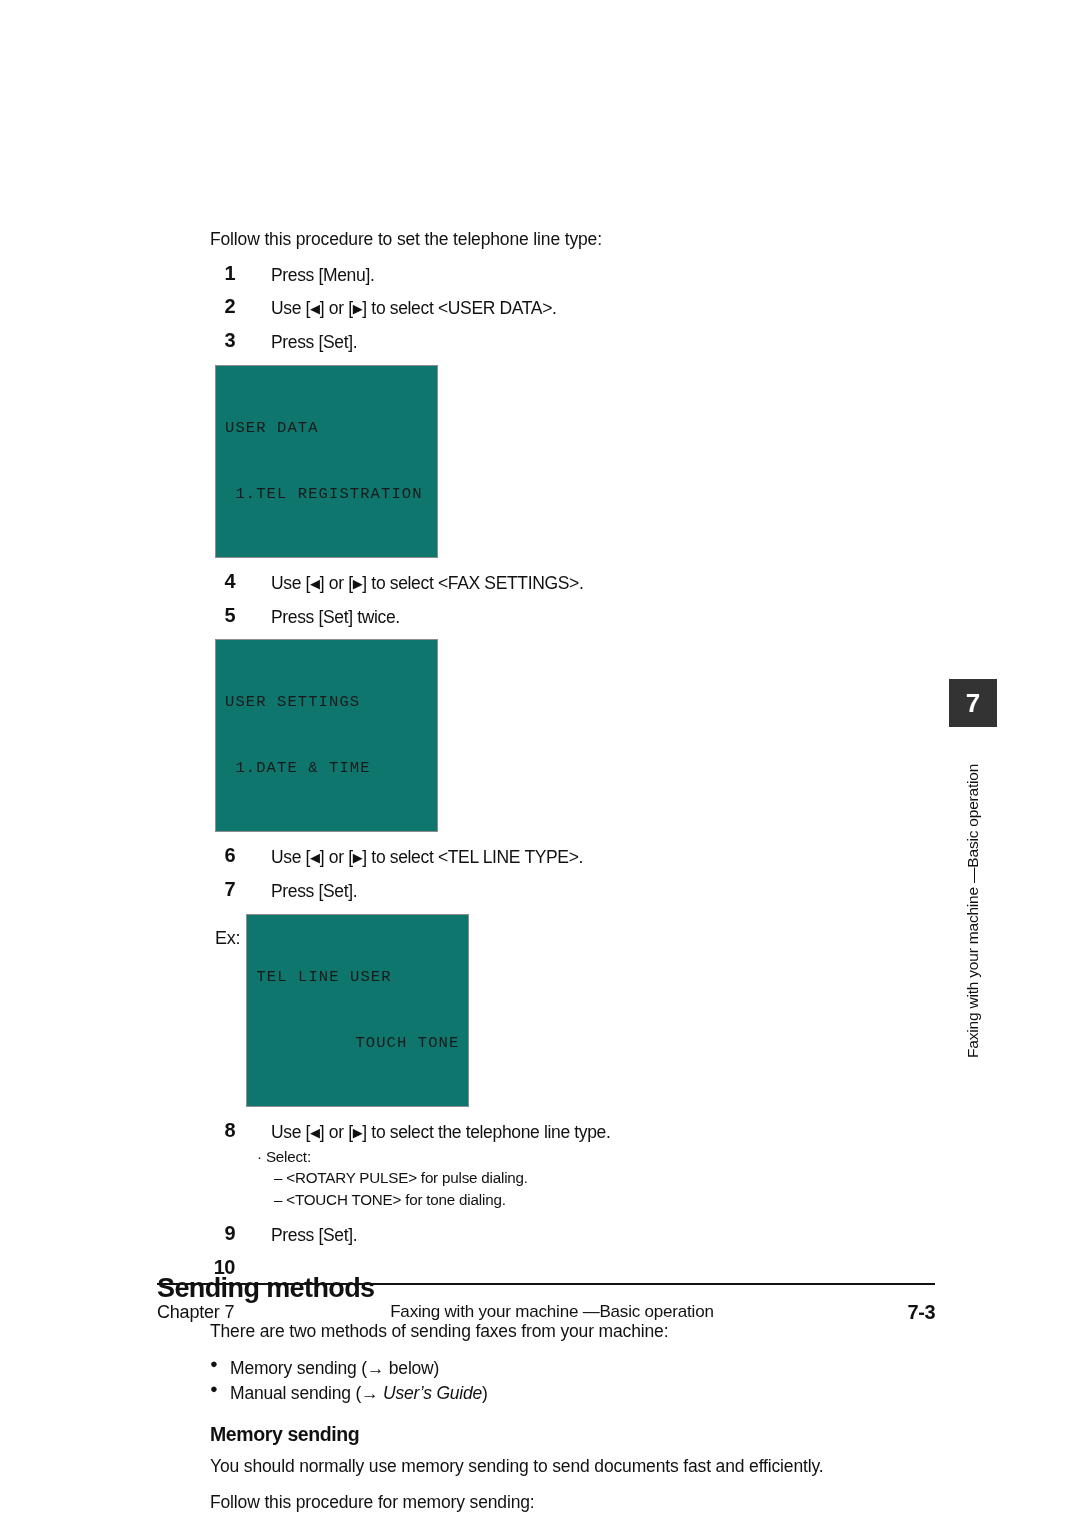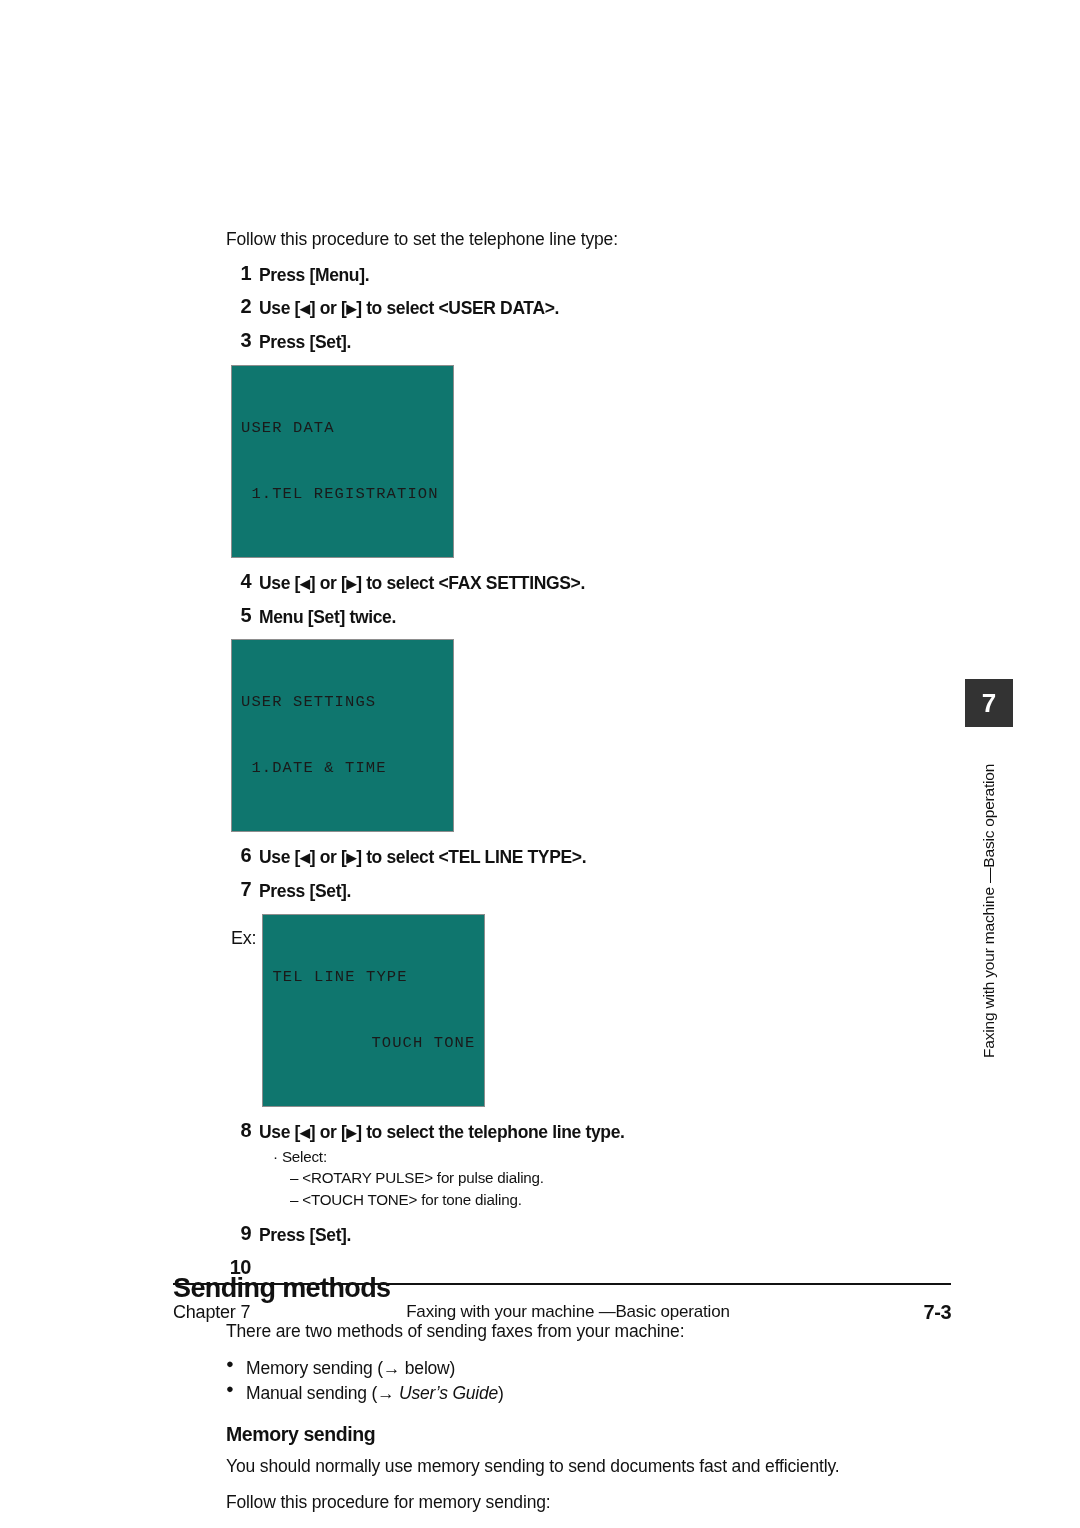"Follow this procedure to set" .page { left: 16px -> 0 }
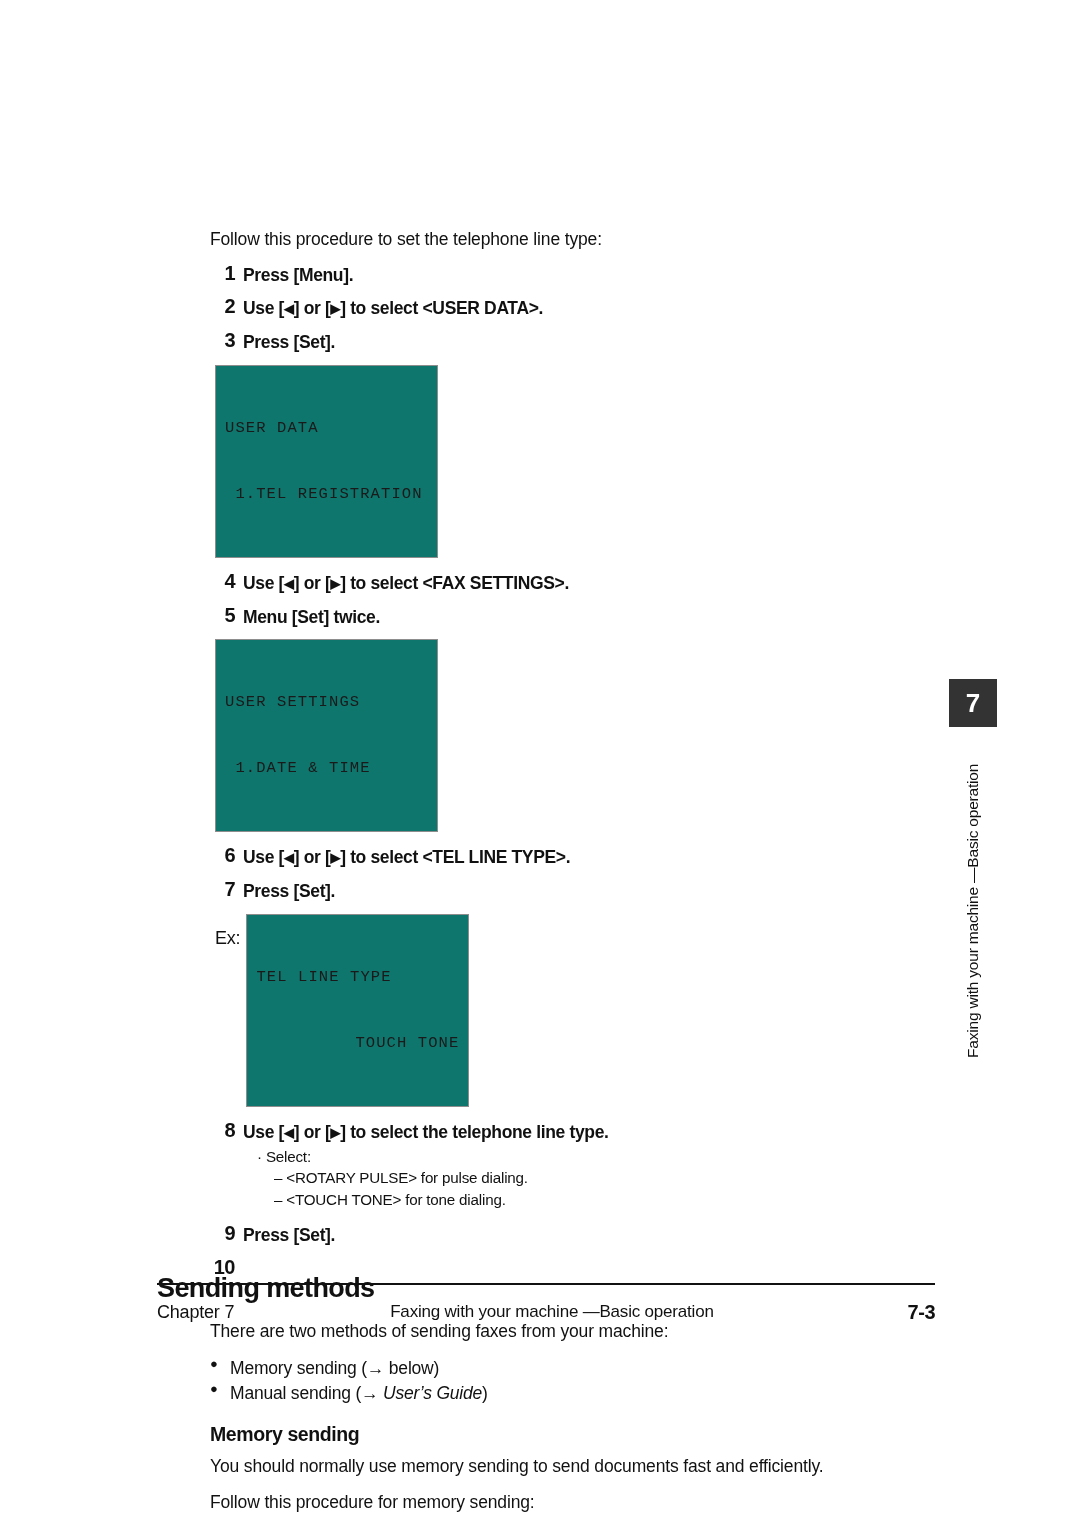"Press [Menu]." .step-text { font-weight: bold -> normal; margin-left: none -> 28px }
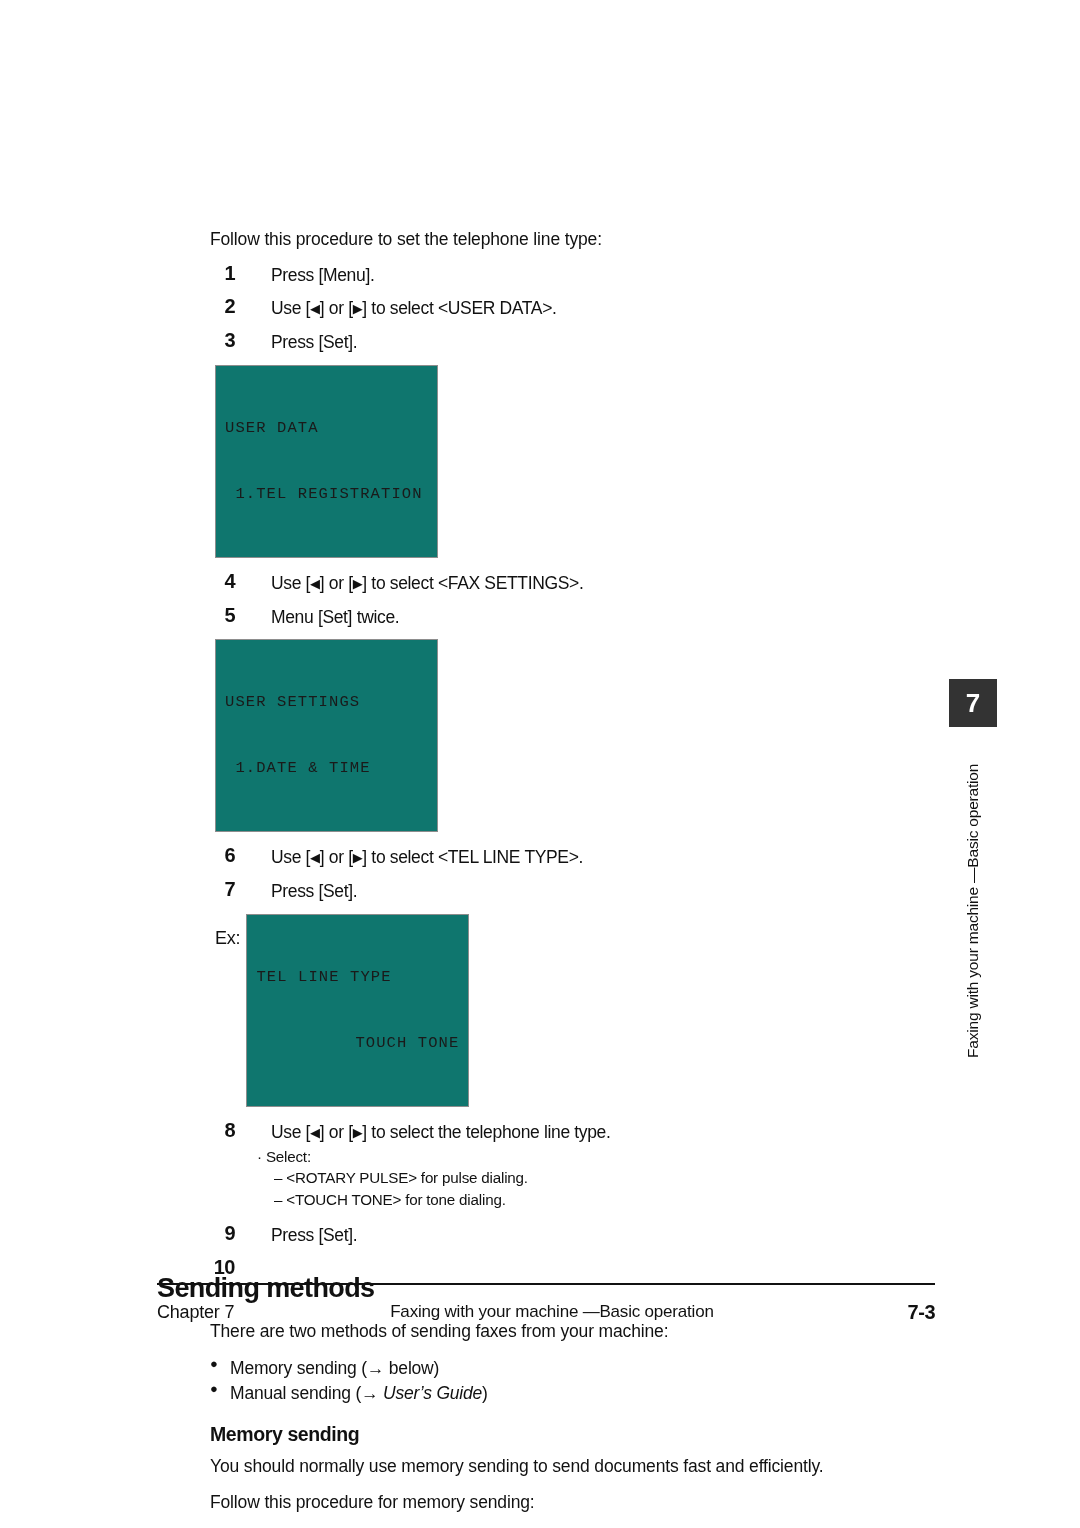"Menu [Set] twice." span.step-text { text: Menu -> Press }
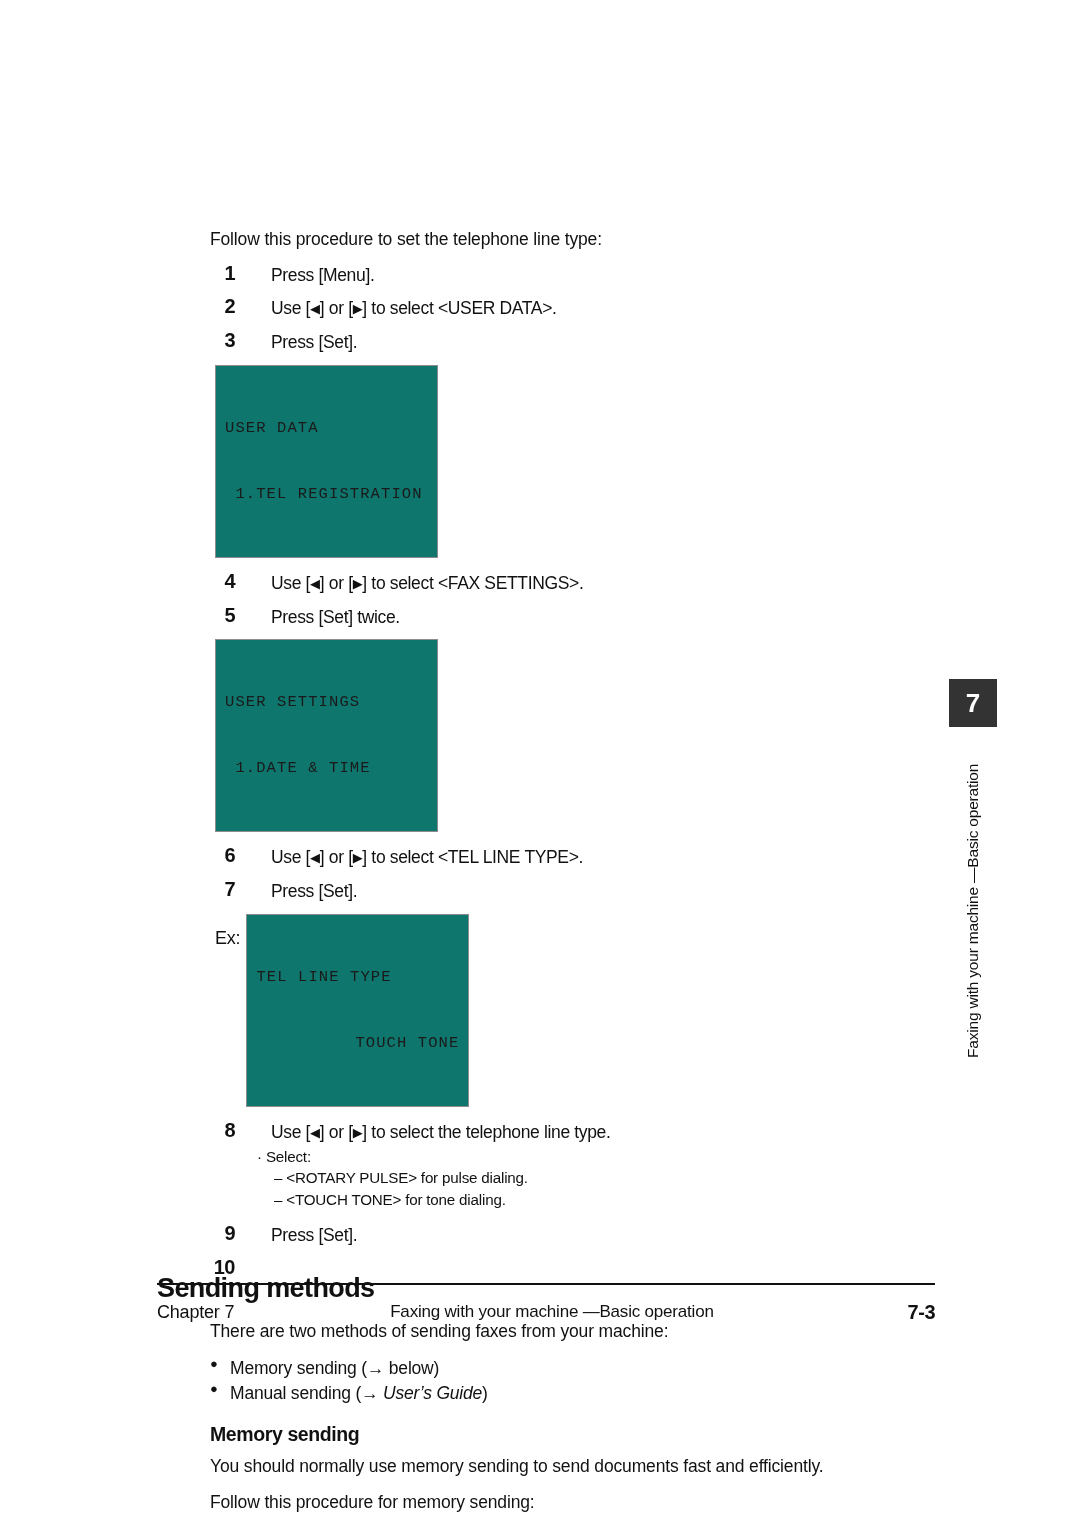"TEL LINE TYPE" span.row { text: TYPE -> USER }
